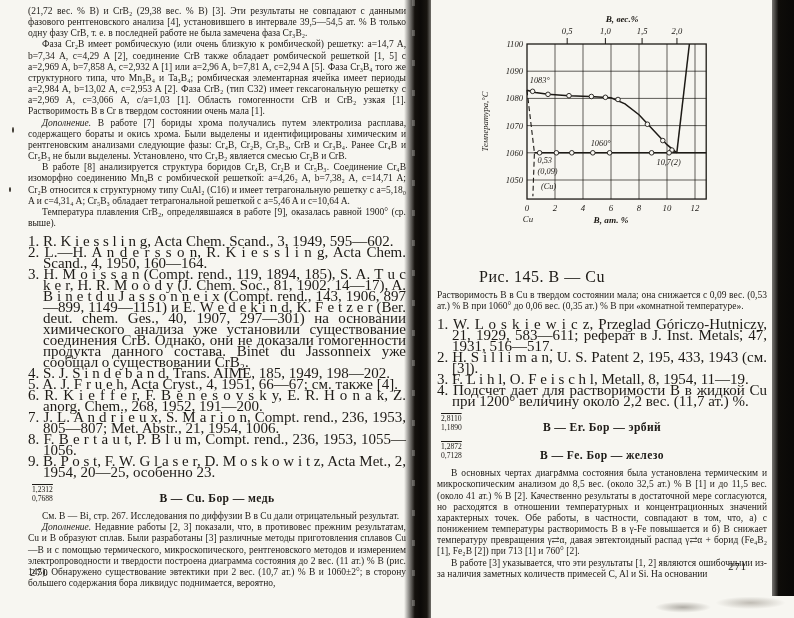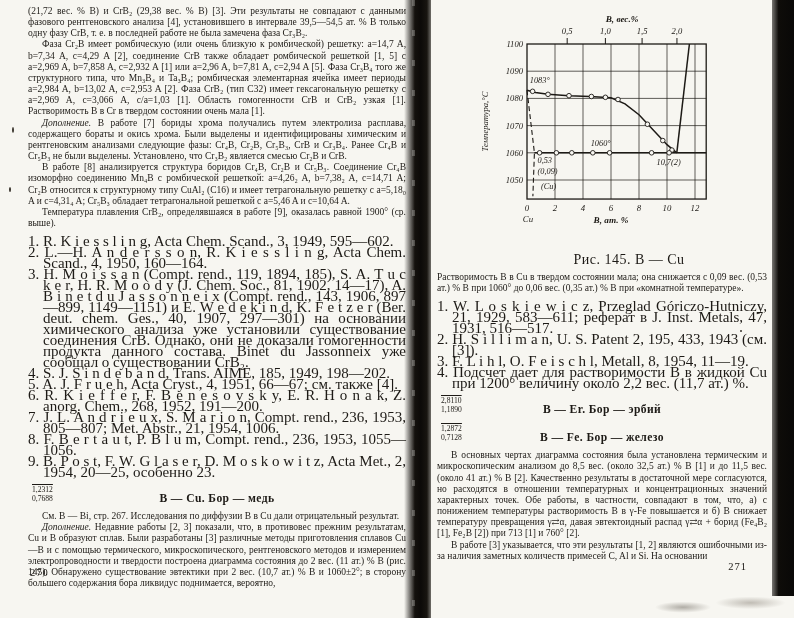"Рис. 145. В — Cu" .caption { font-size: 14px -> 16px; margin-top: 4px -> 20px; text-align: center -> left }
